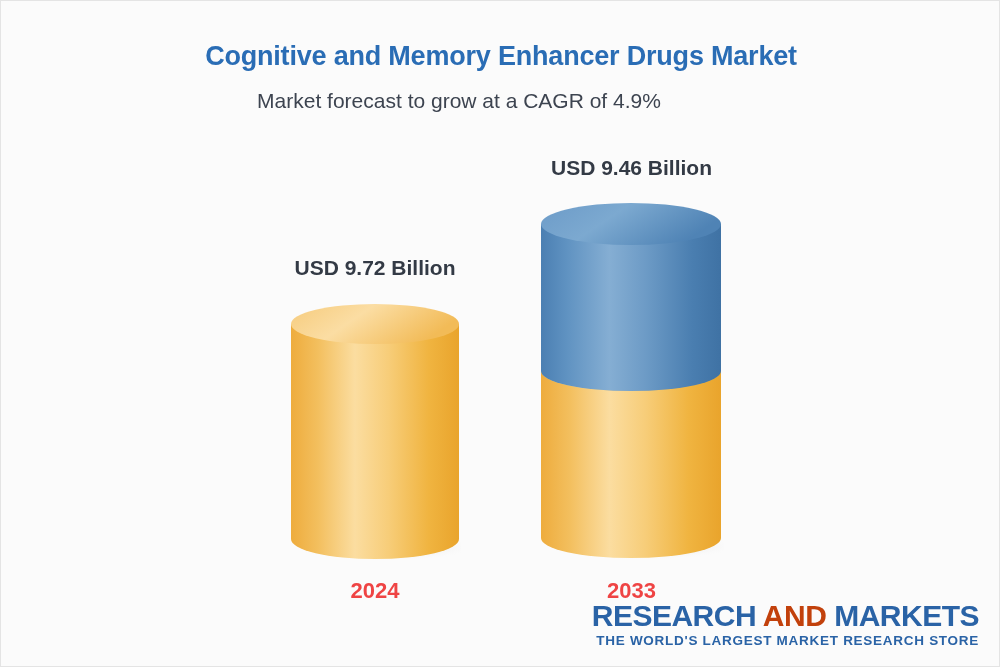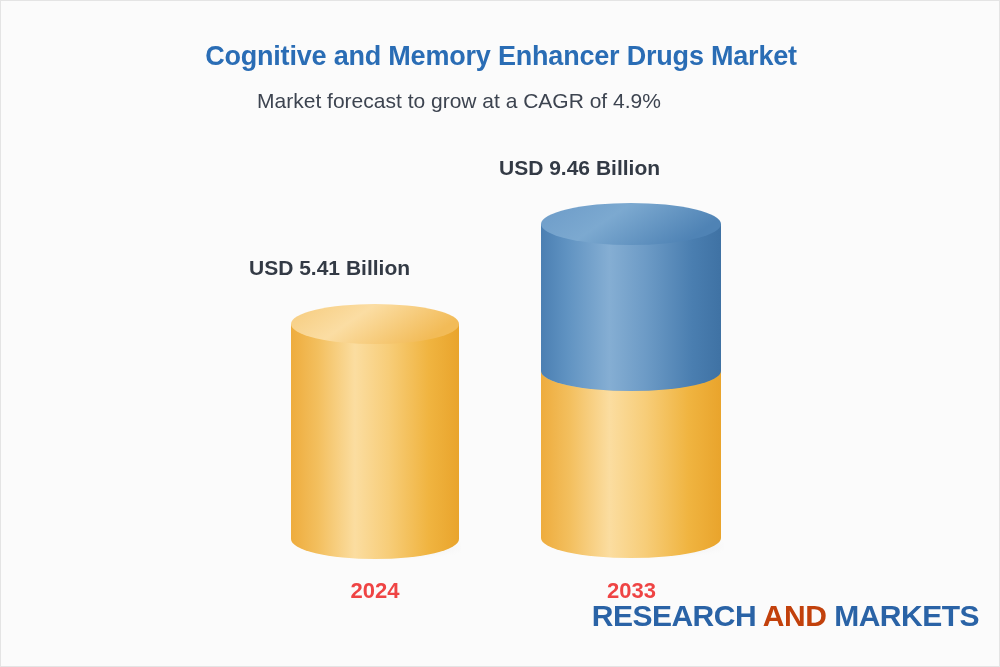"USD 9.46 Billion" .value-label { text-align: left -> center }
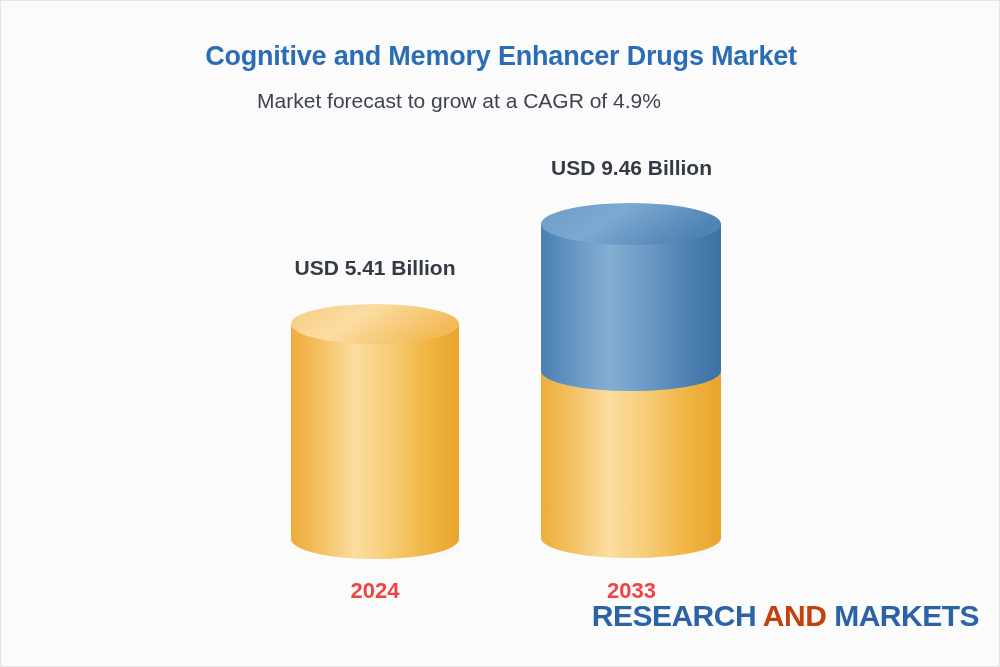"USD 5.41 Billion" div.value-label { text: 5.41 -> 9.72 }
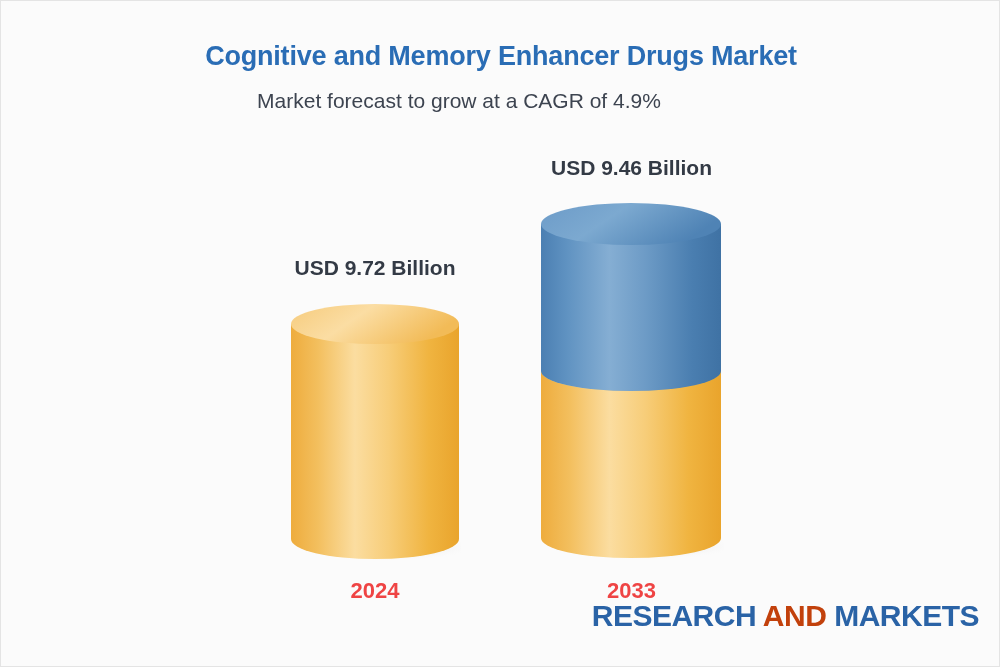"THE WORLD'S LARGEST MARKET RESEARCH" div.logo-tag { html: none -> <div>THE WORLD'S LARGEST MARKET RESEARCH STORE</div> }
